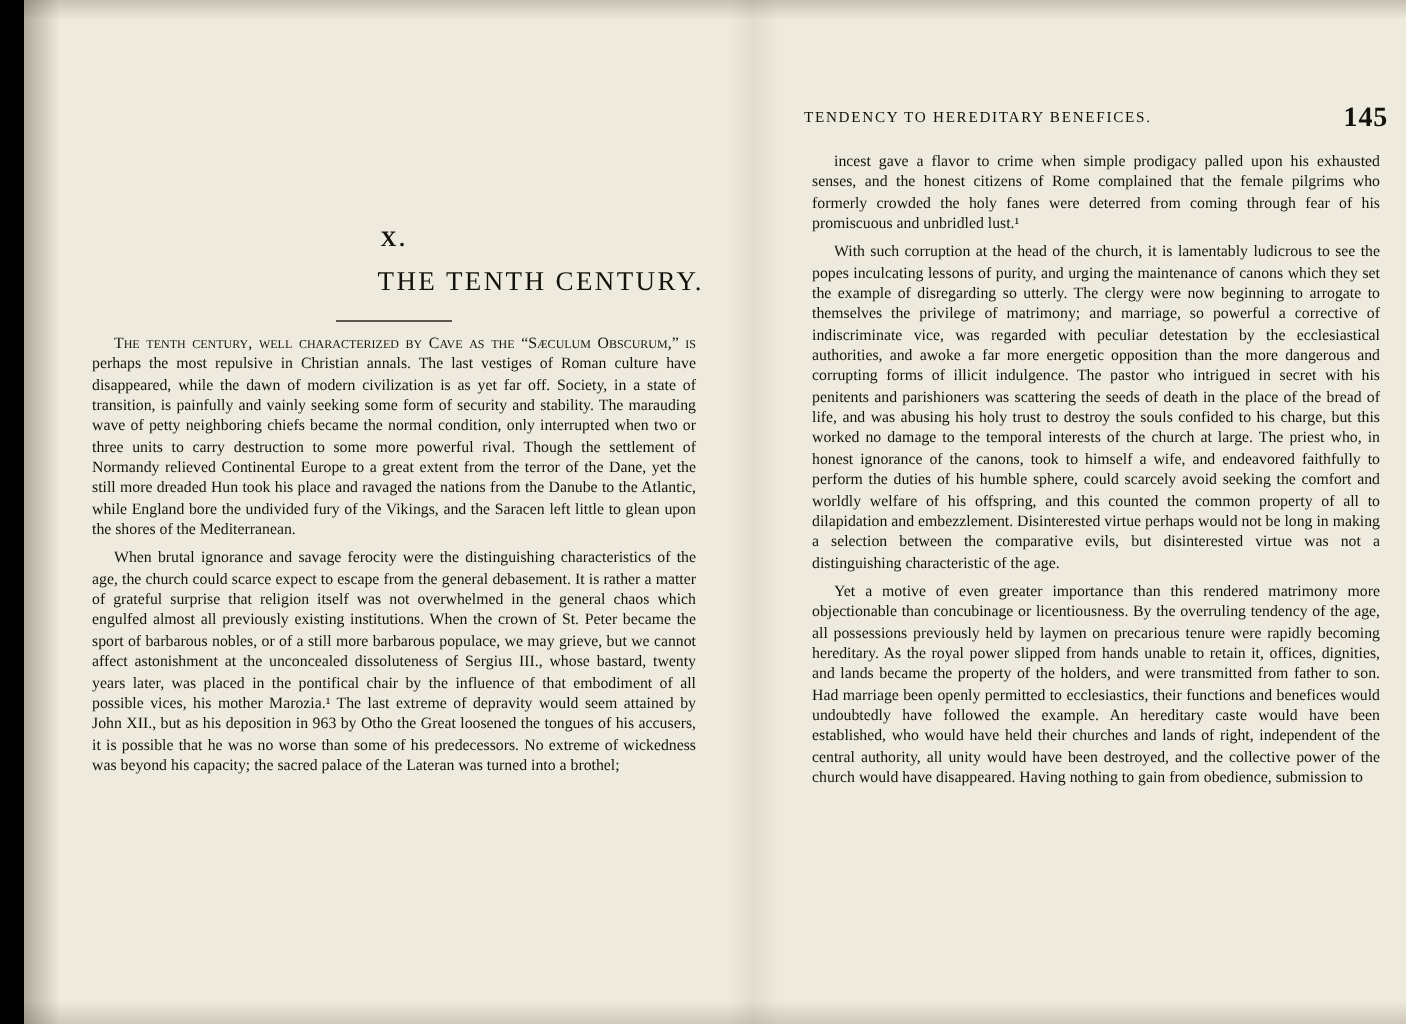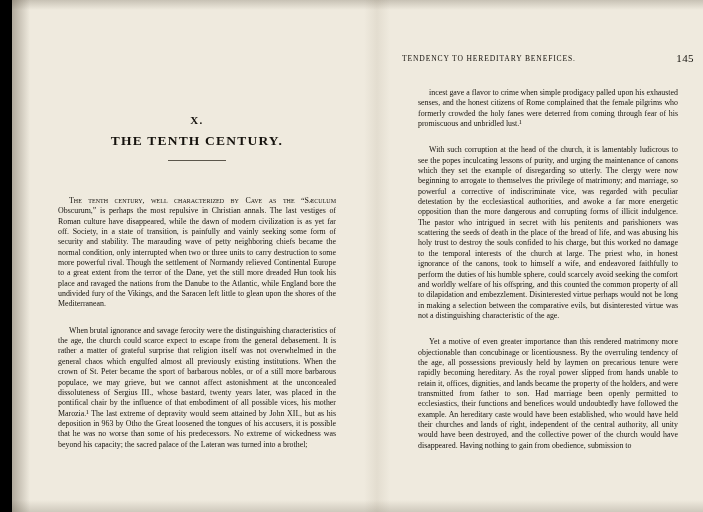"145" .running-head .rh-folio { font-size: 11px -> 14px; font-weight: normal -> bold }
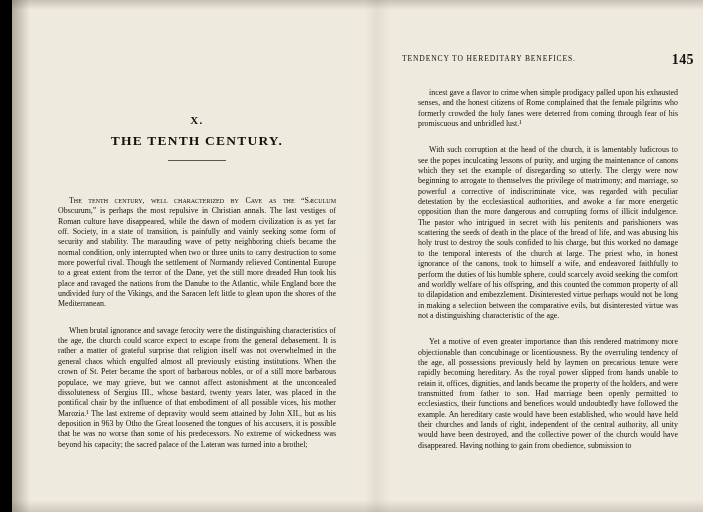"incest gave a flavor to" p.para { margin: 16px -> 4px }
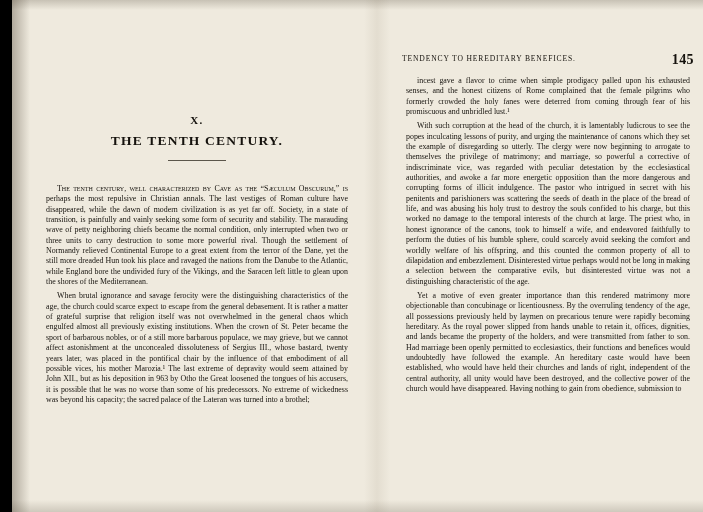"THE TENTH CENTURY." .chap-title { font-weight: bold -> normal; text-align: center -> right }
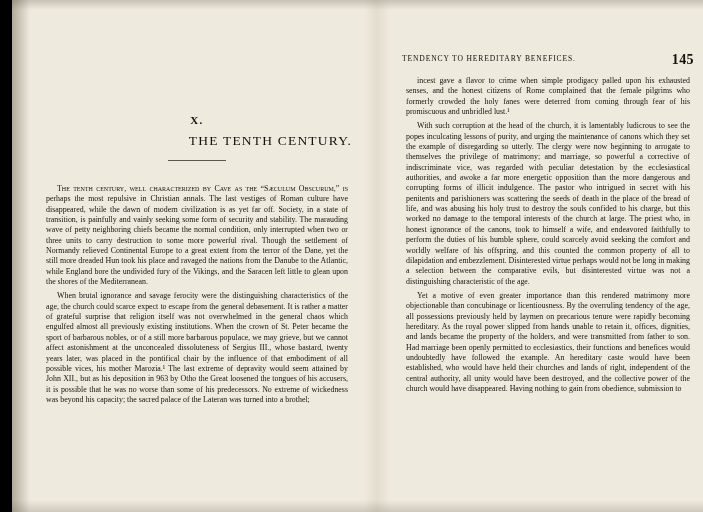"The tenth century, well characterized" .body-left { top: 180px -> 163px }
